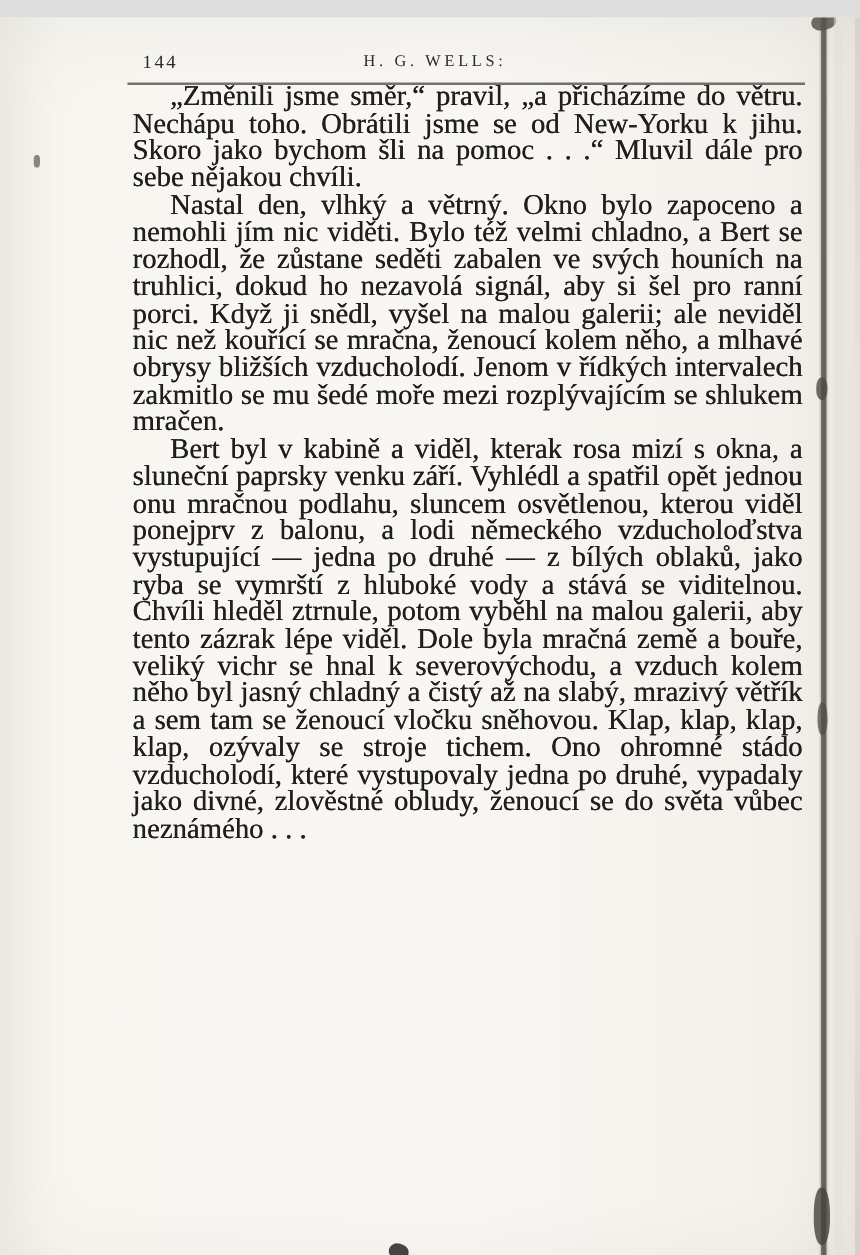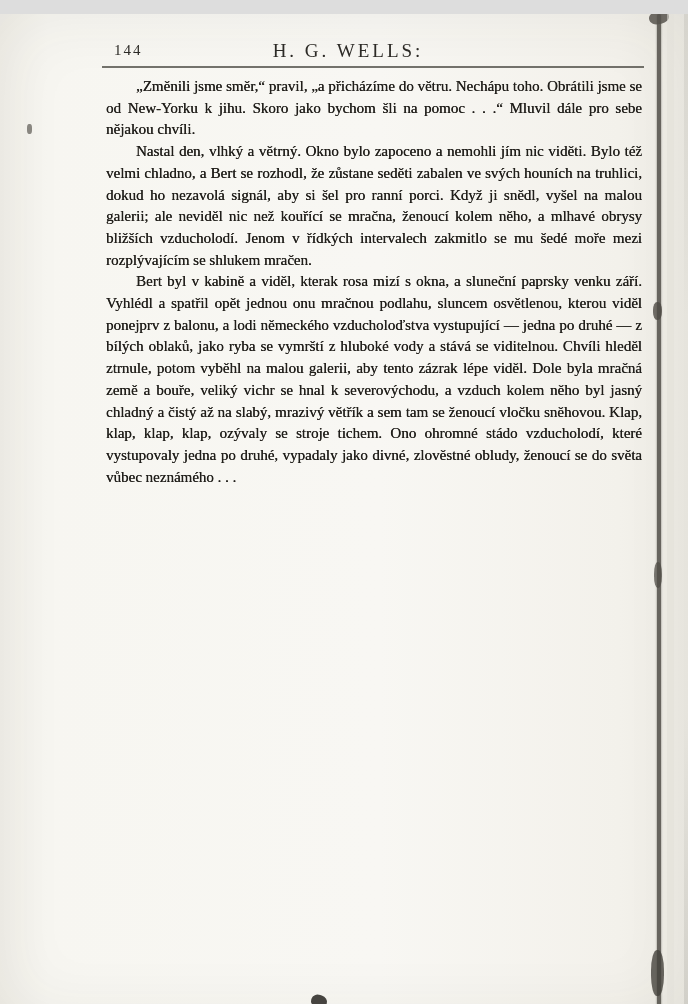"H. G. WELLS:" .running-header { font-size: 19px -> 13px }
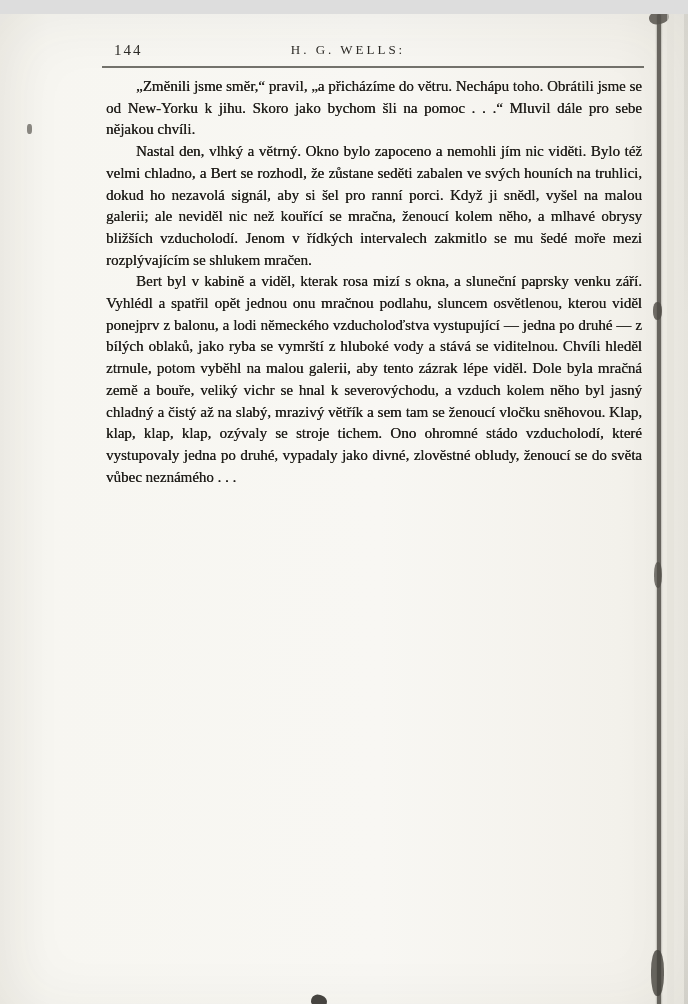"„Změnili jsme směr,“ pravil, „a" .text-block { font-size: 15px -> 23px; top: 62px -> 52px }
